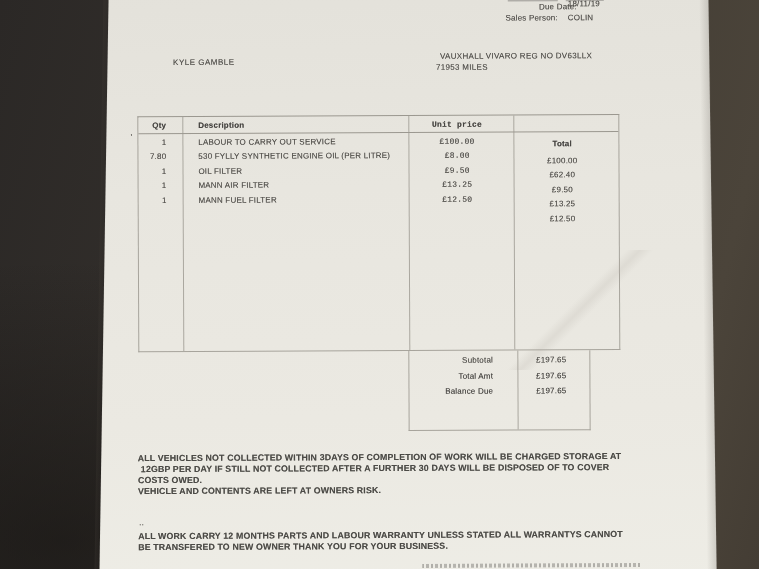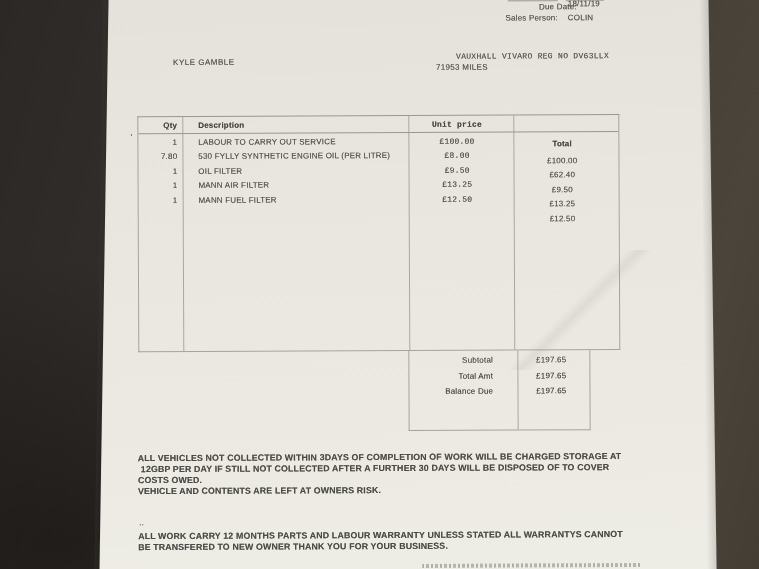"VAUXHALL VIVARO REG NO DV63LLX" div.abs { font-family: Liberation Mono, monospace -> none; left: 457px -> 441px }
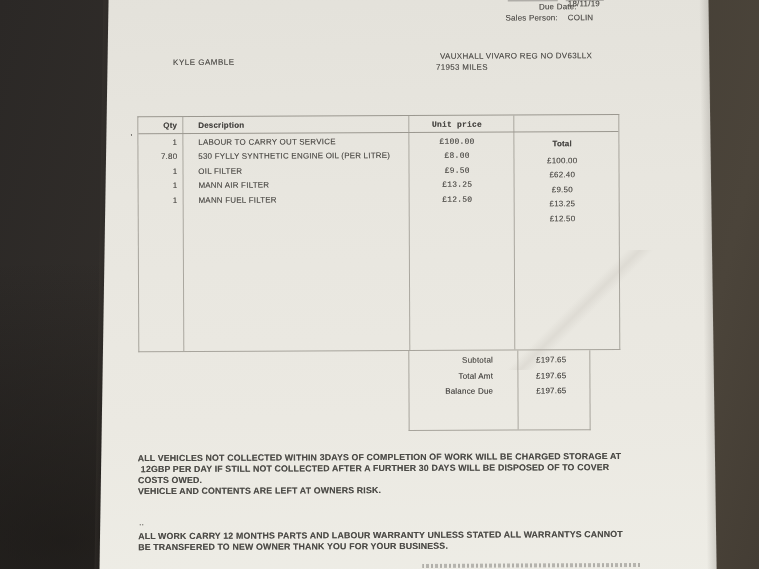"Qty" .c-qty { padding-right: 5px -> 16px }
